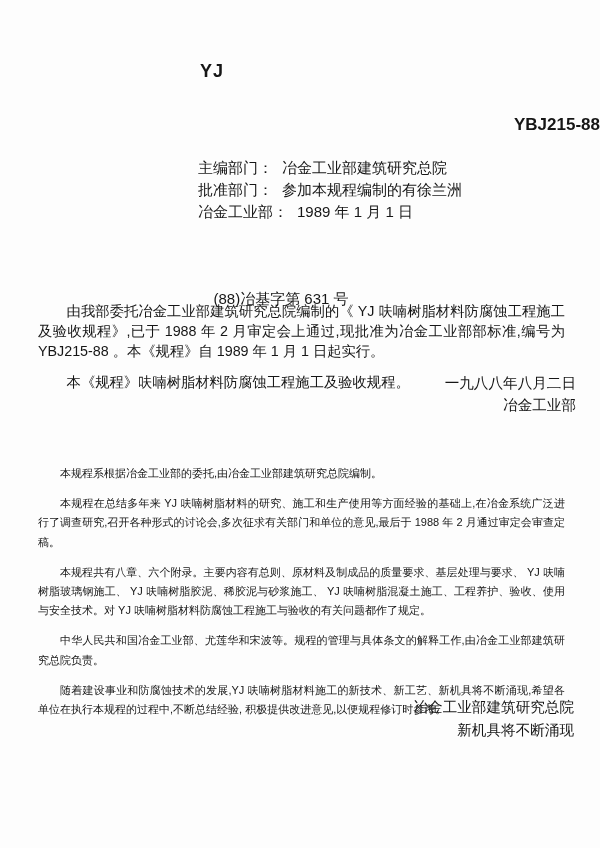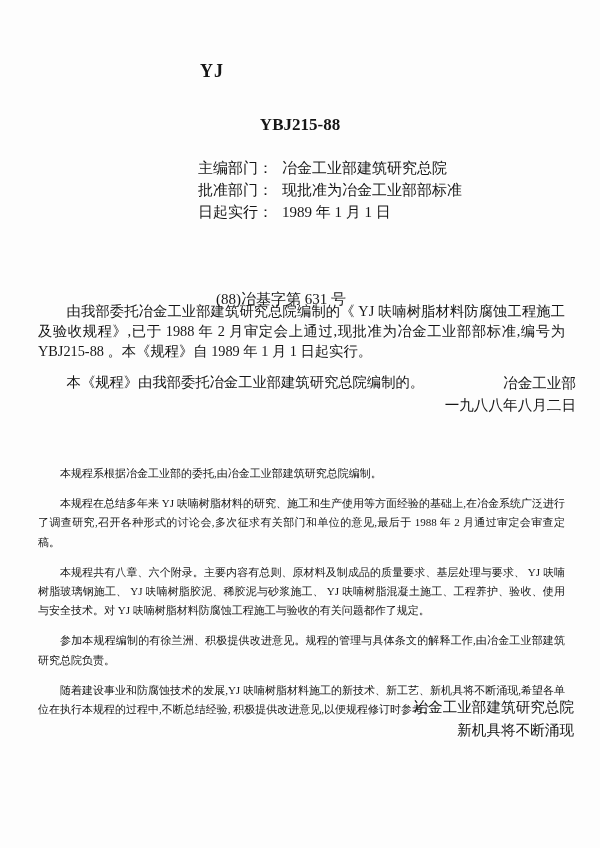"YJ" .page { font-family: Liberation Serif, serif -> Liberation Sans, sans-serif }
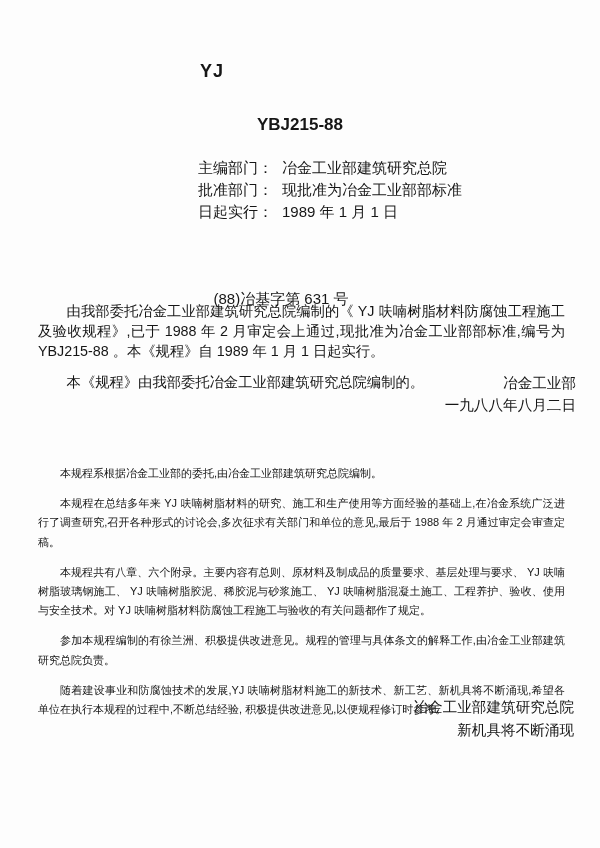"YBJ215-88" .std-number { text-align: center -> right }
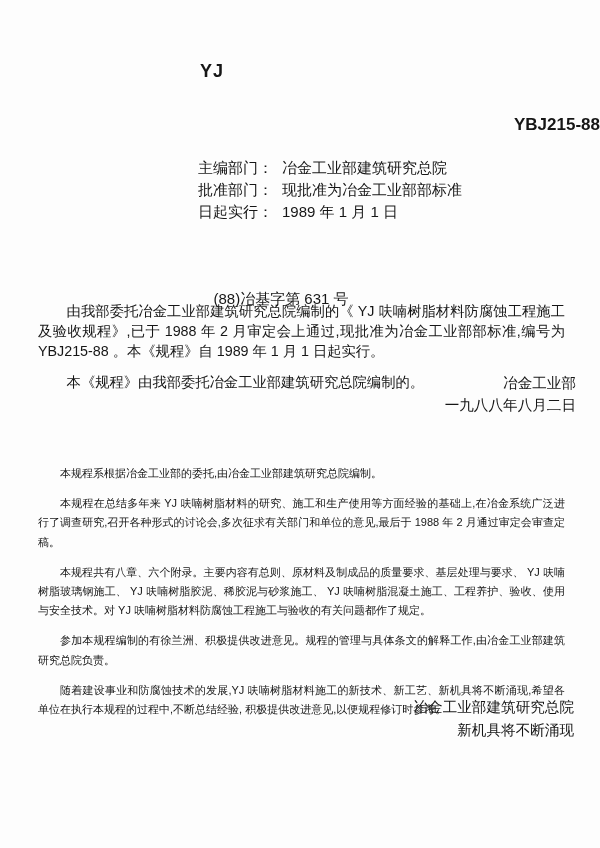"现批准为冶金工业部部标准" span.value { text: 现批准为冶金工业部部标准 -> 参加本规程编制的有徐兰洲 }
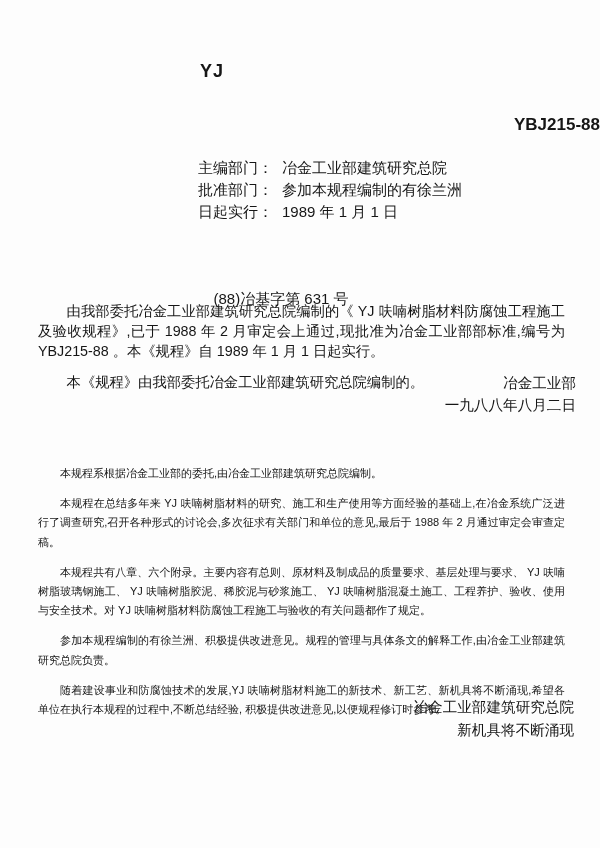"日起实行：" span.label { text: 日起实行 -> 冶金工业部 }
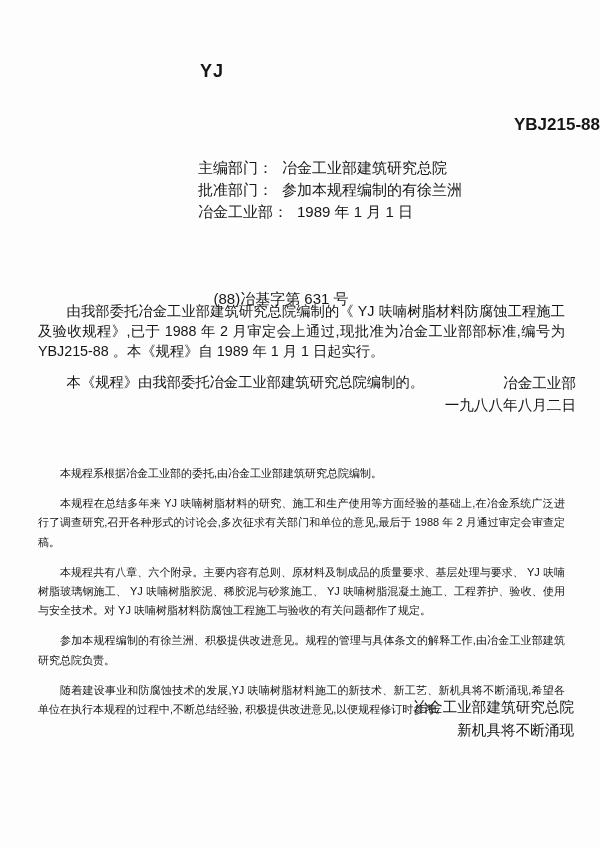"本《规程》由我部委托冶金工业部建筑研究总院编制的。" p { text: 由我部委托冶金工业部建筑研究总院编制的 -> 呋喃树脂材料防腐蚀工程施工及验收规程 }
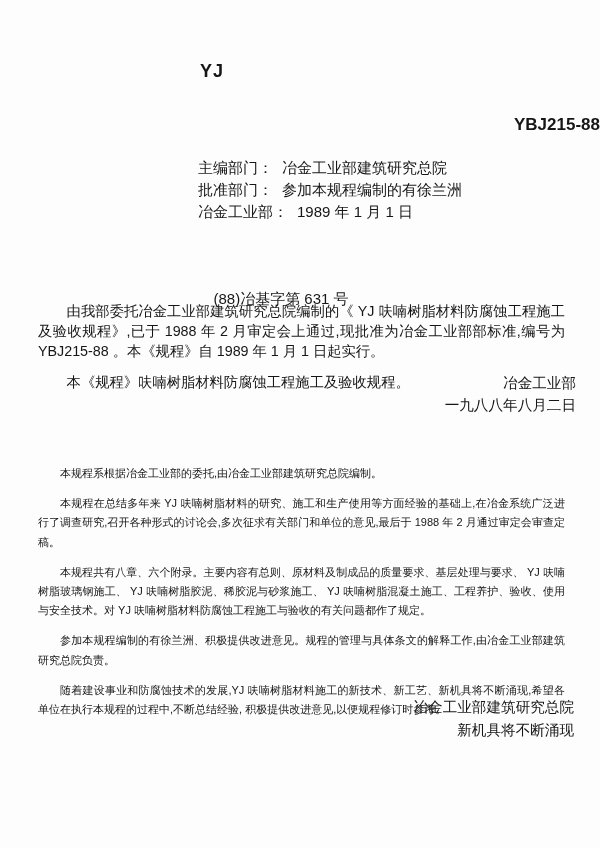"冶金工业部" div { order: before "一九八八年八月二日" -> after "一九八八年八月二日" }
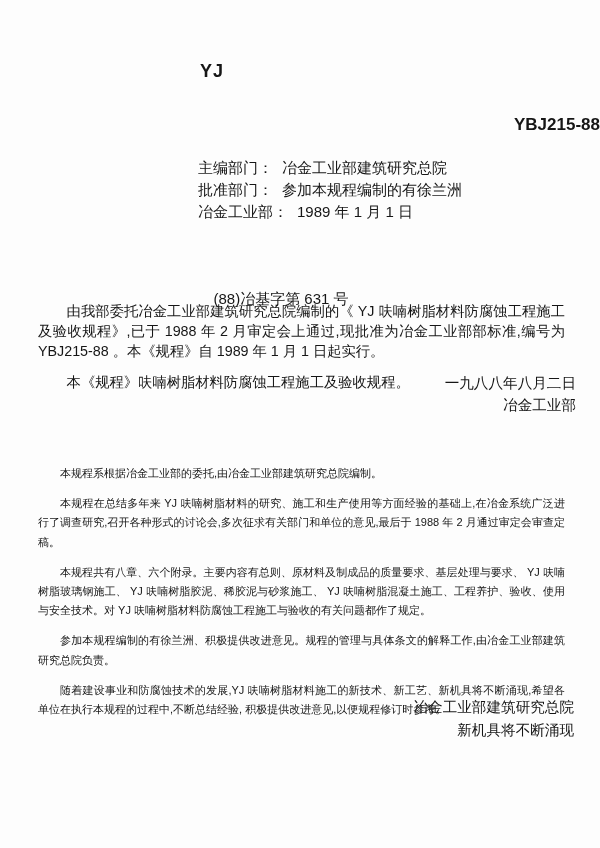"参加本规程编制的有徐兰洲、积极提供改进意见。规程的管理与具体条文的解释工作,由冶" p { text: 参加本规程编制的有徐兰洲、积极提供改进意见 -> 中华人民共和国冶金工业部、尤莲华和宋波等 }
